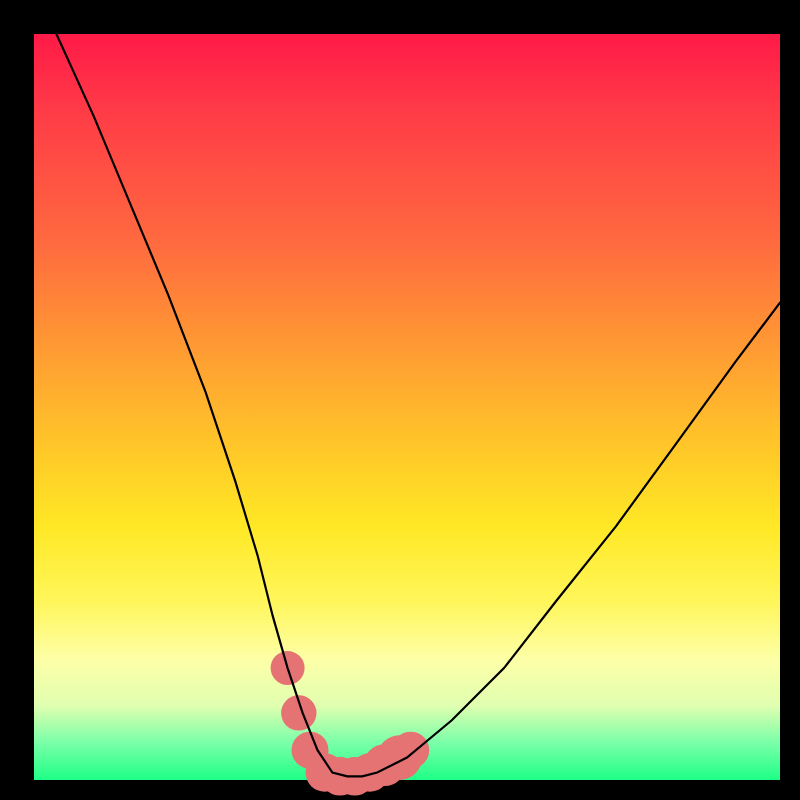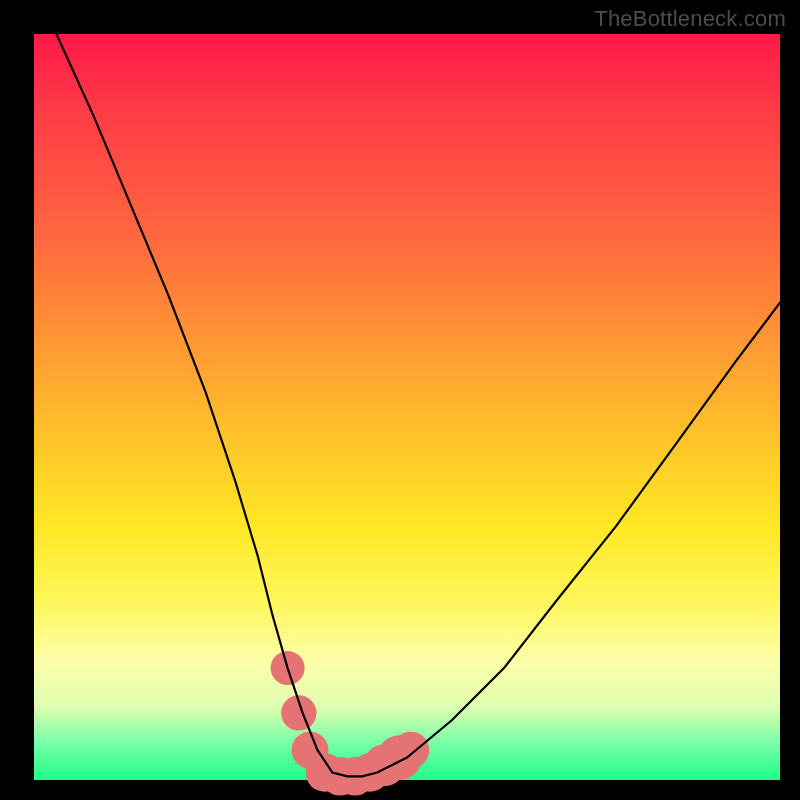"TheBottleneck.com" div.watermark { html: <div>TheBottleneck.com</div> -> none }
